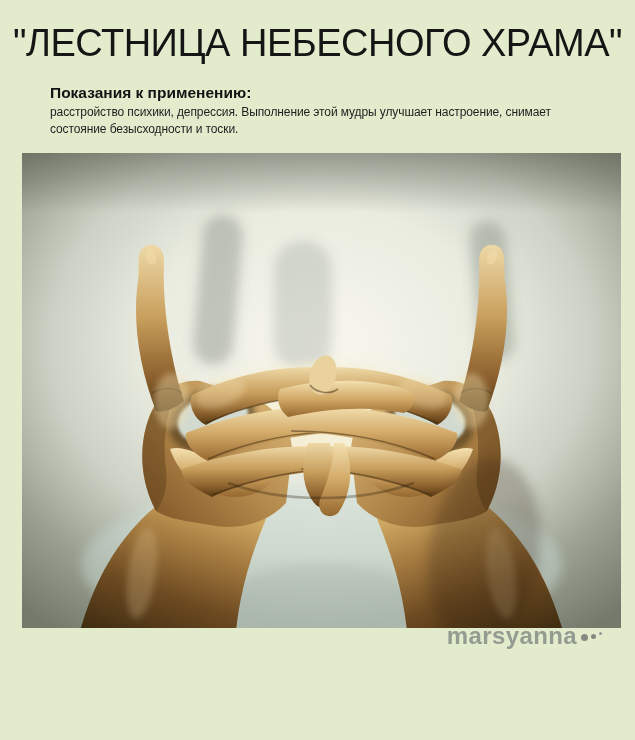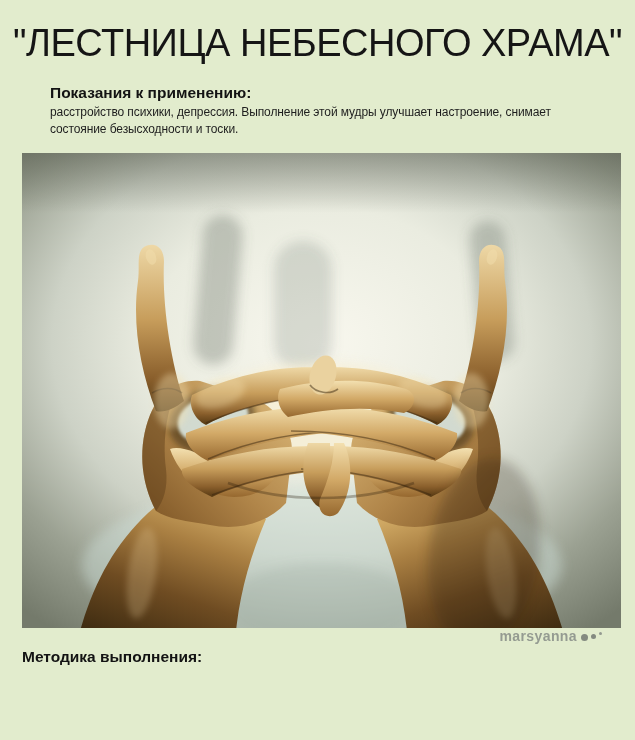"marsyanna" .watermark { font-size: 14px -> 24px }
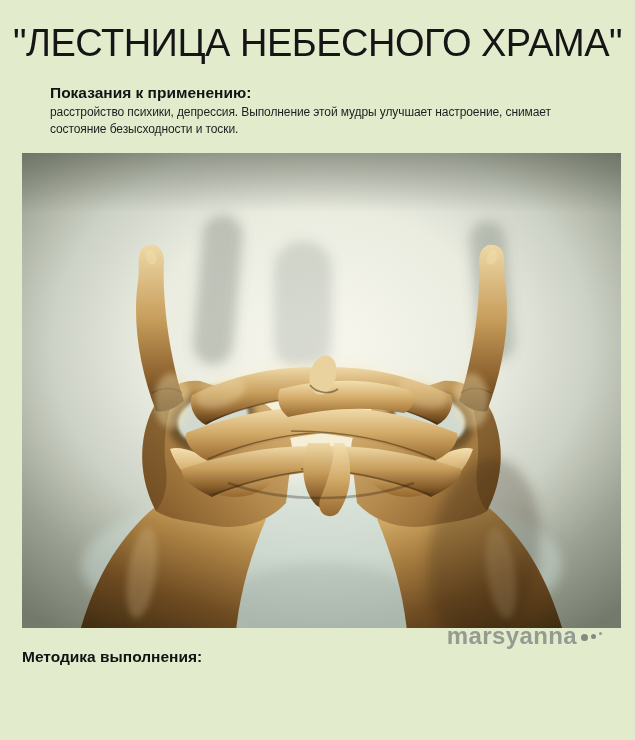"Методика выполнения:" p.sec-heading { html: <p>Методика выполнения:</p> -> none }
